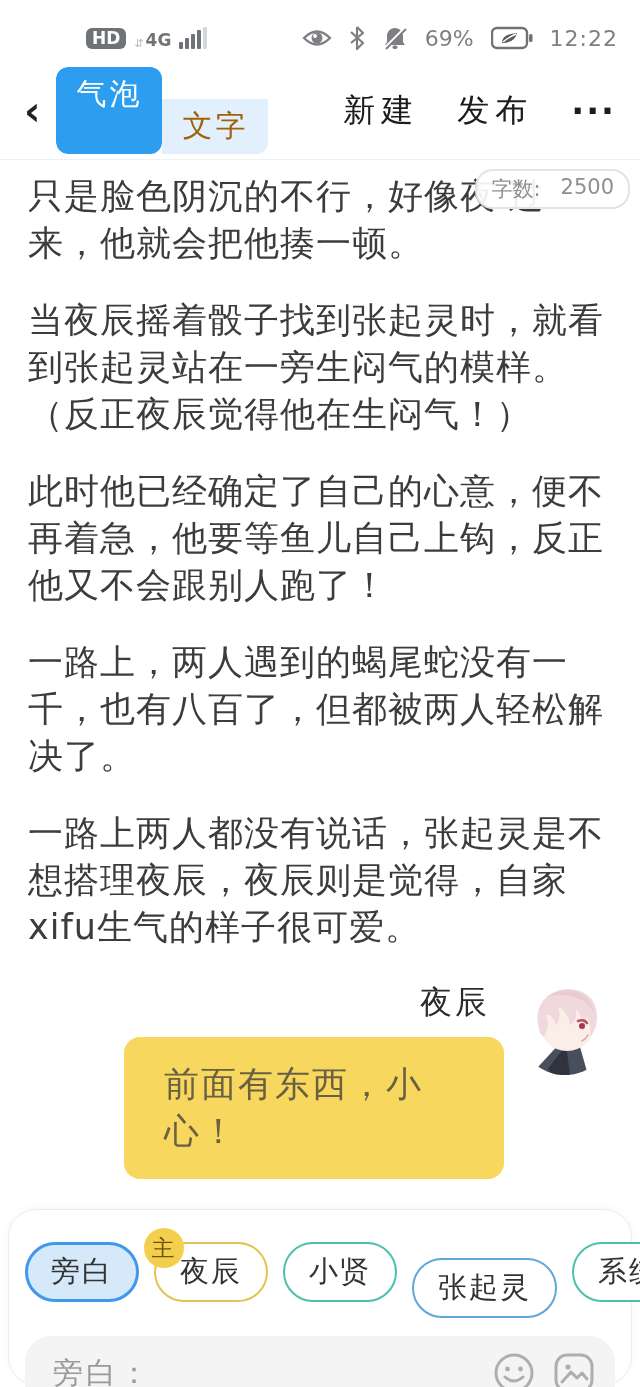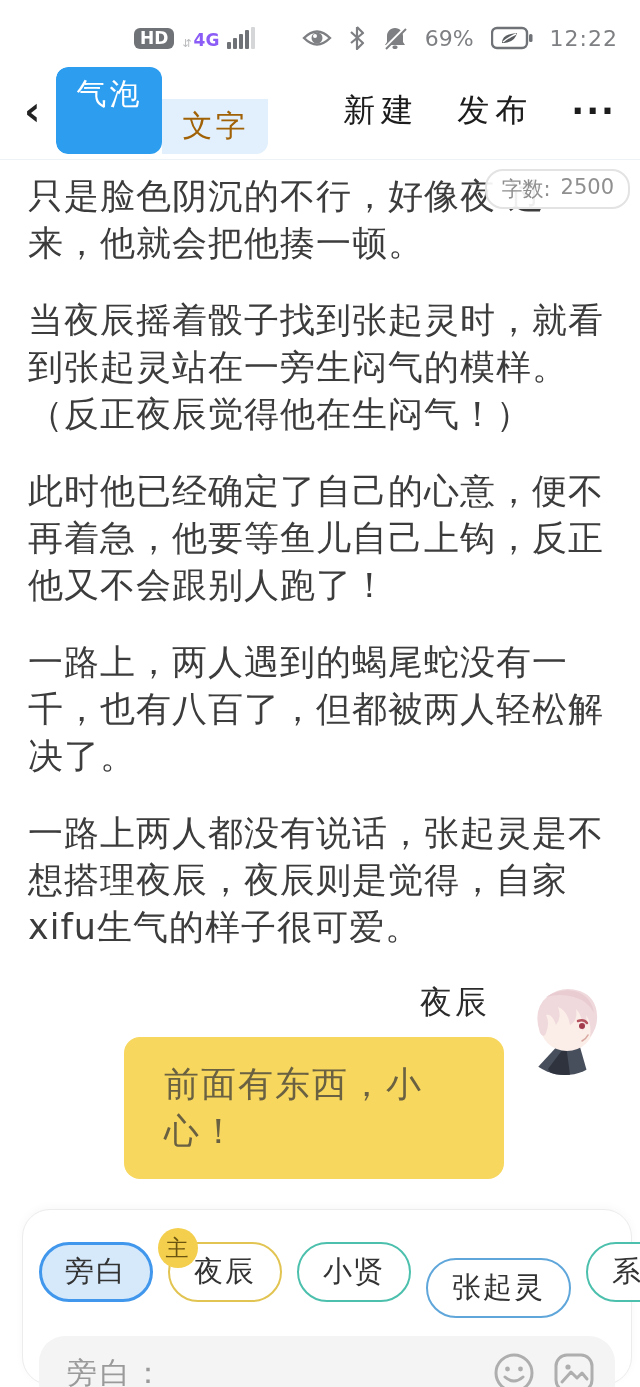"HD" .hd-badge { margin-left: 48px -> none }
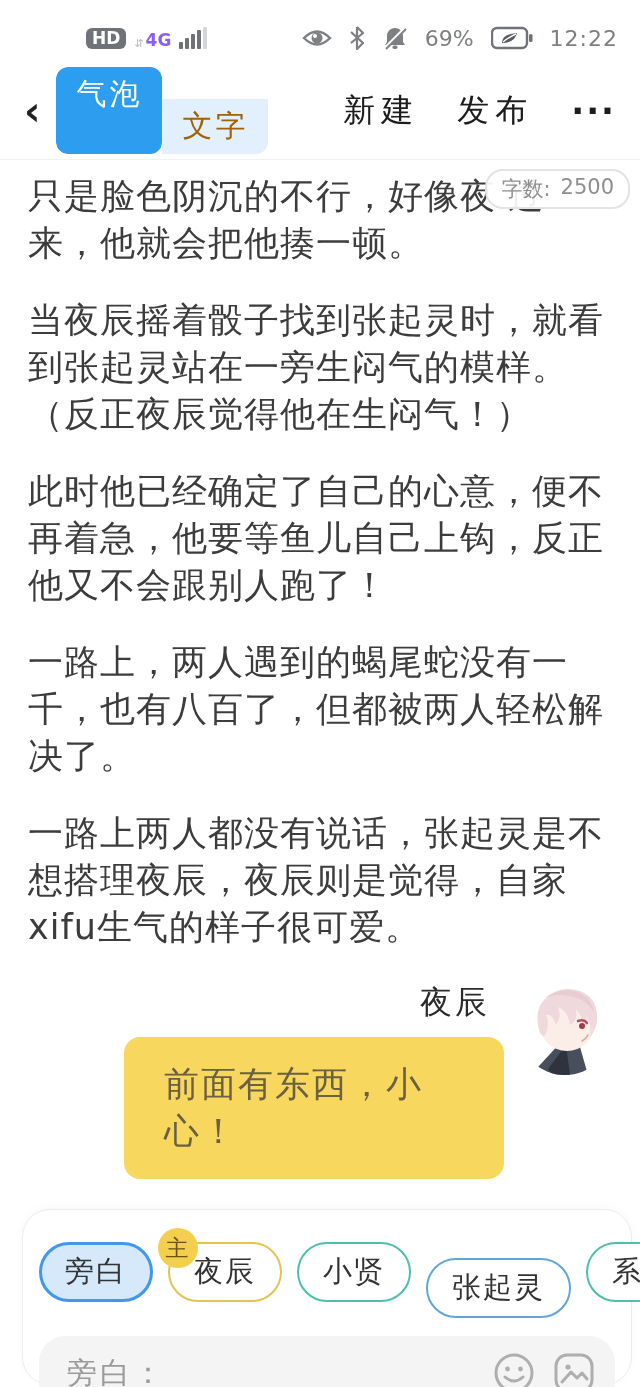"4G" .net-label { color: #8b5cf6 -> #737373 }
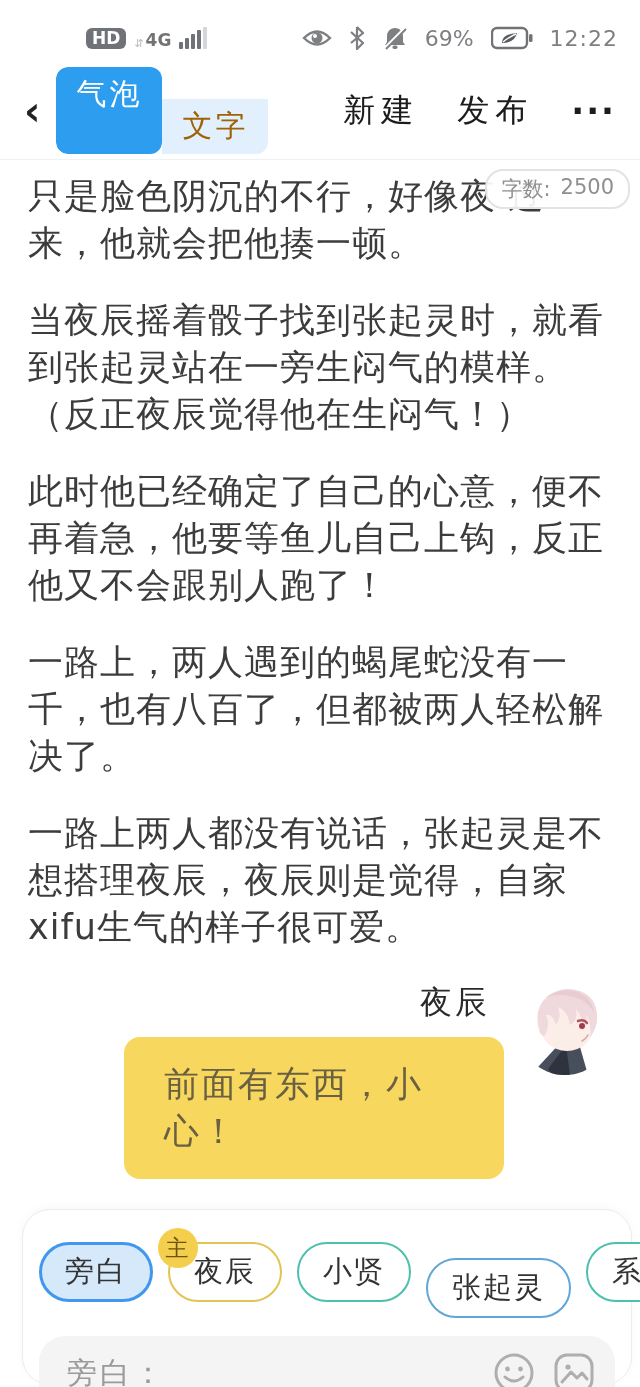"字数:" .word-count { gap: 10px -> 20px }
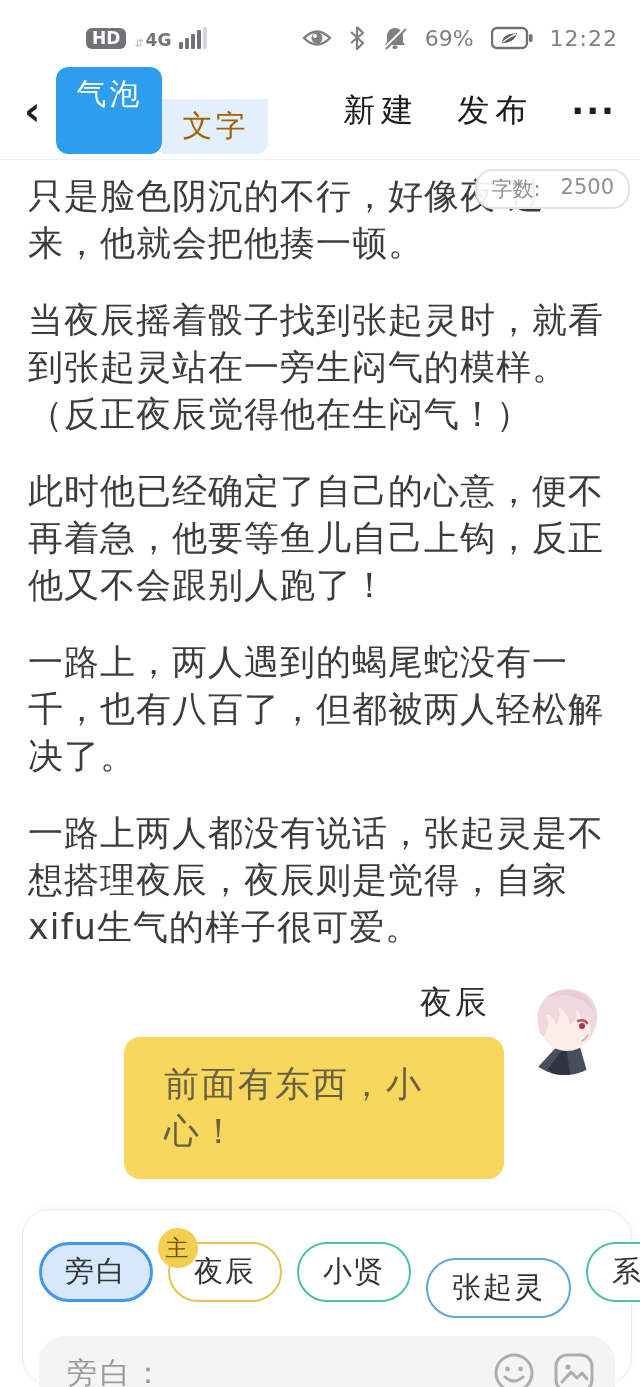"旁白" .bottom-panel { left: 22px -> 8px }
